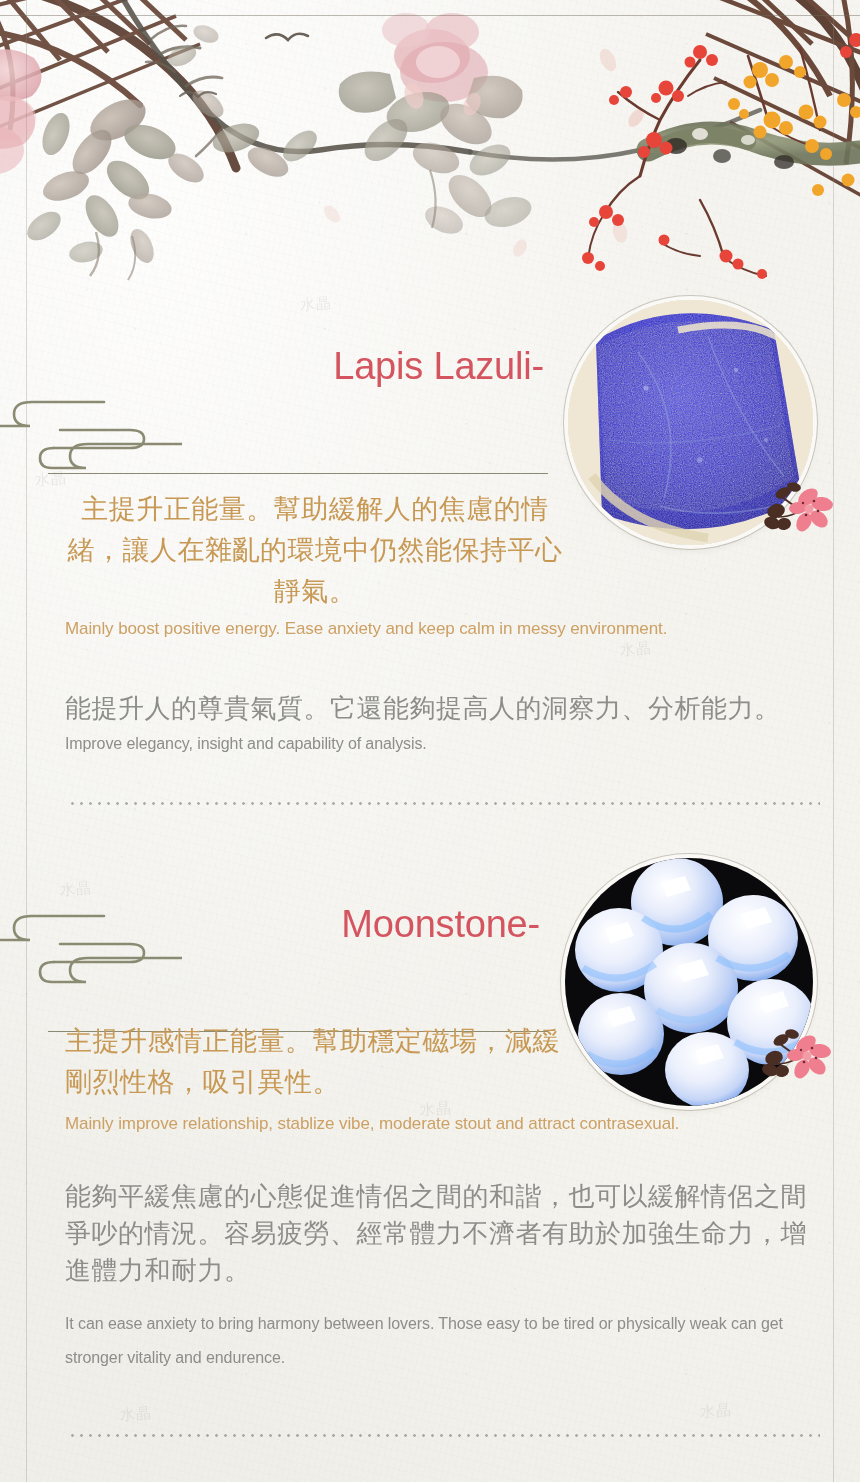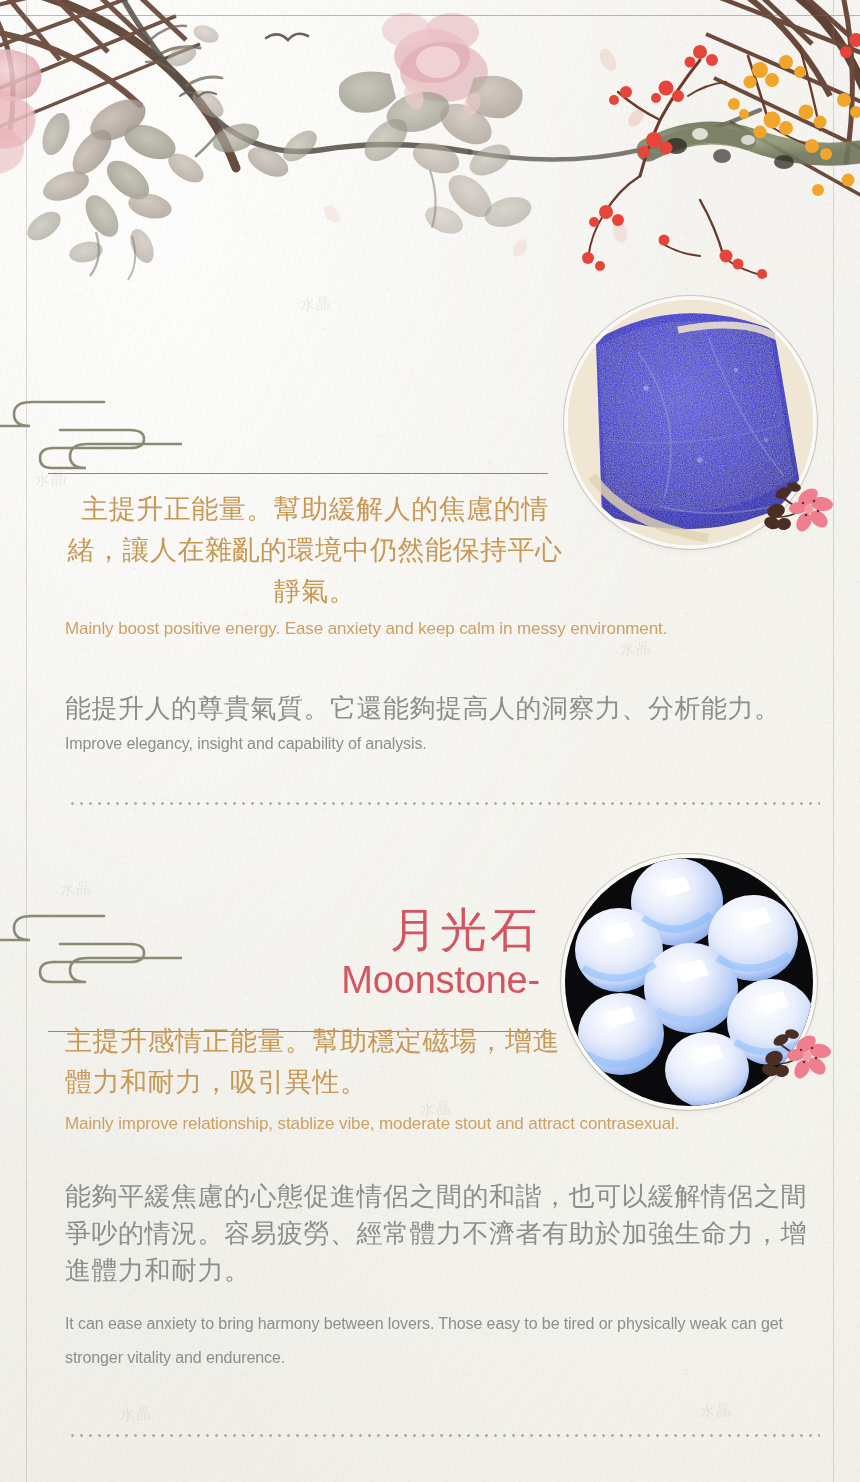"Lapis Lazuli-" div.stone-name-en { html: none -> <div>Lapis Lazuli-</div> }
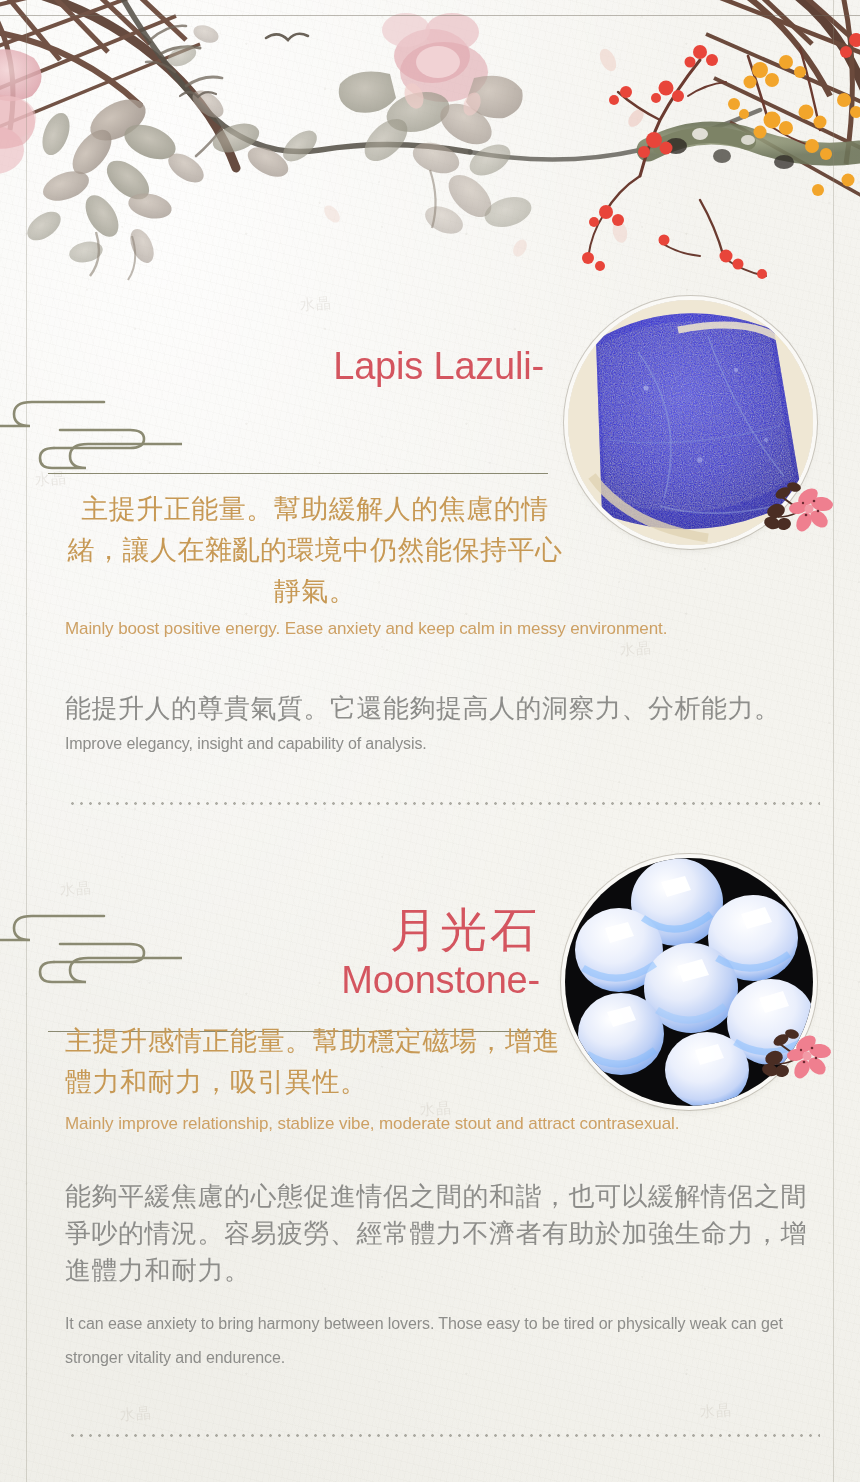"月光石" div.stone-name-cn { html: <div>月光石</div> -> none }
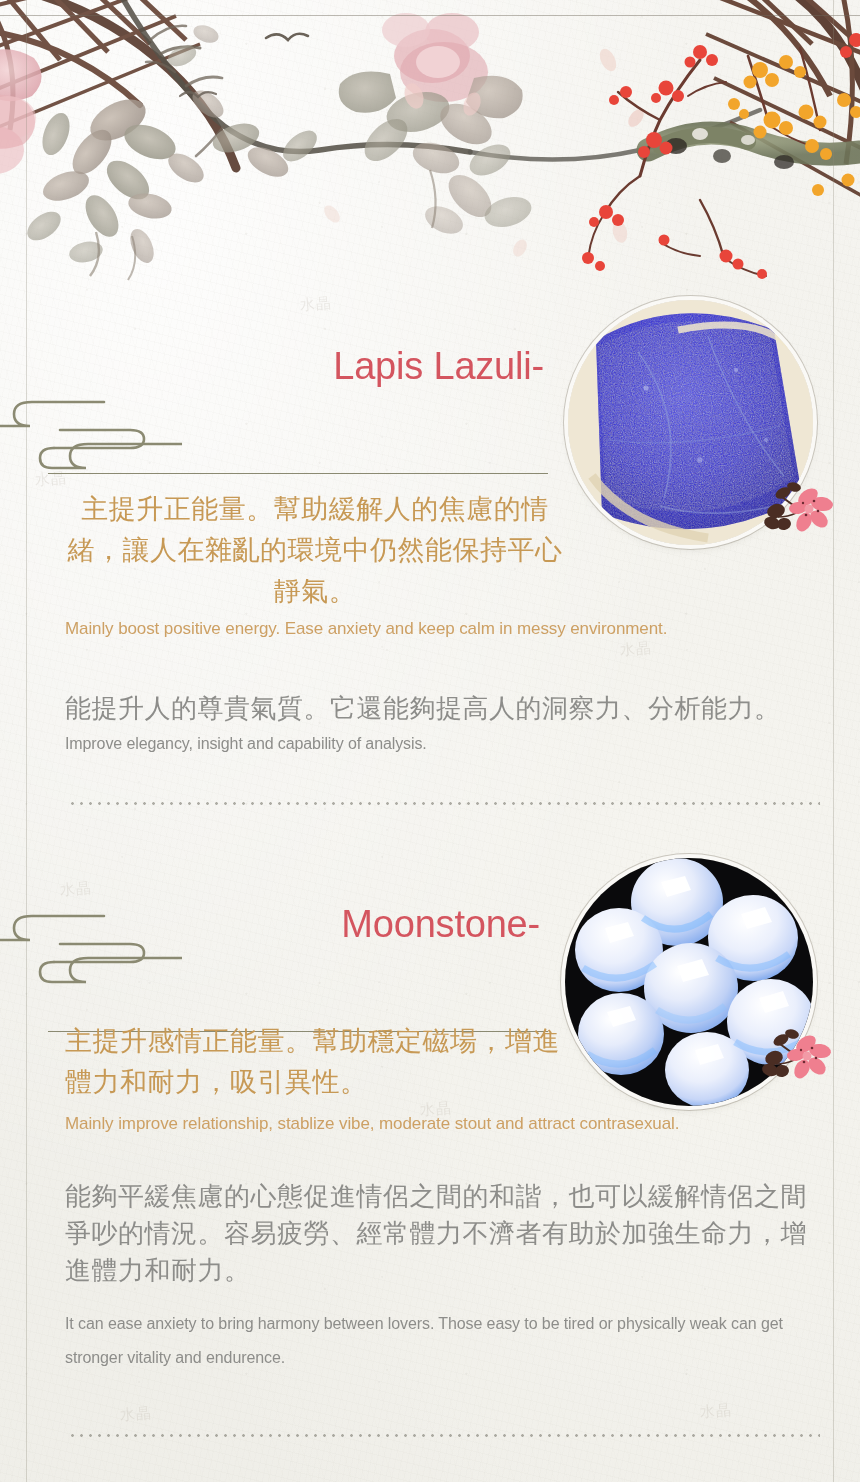"主提升感情正能量。幫助穩定磁場，增進體力和耐力，吸引異性。" div.feature-cn { text: 增進體力和耐力 -> 減緩剛烈性格 }
